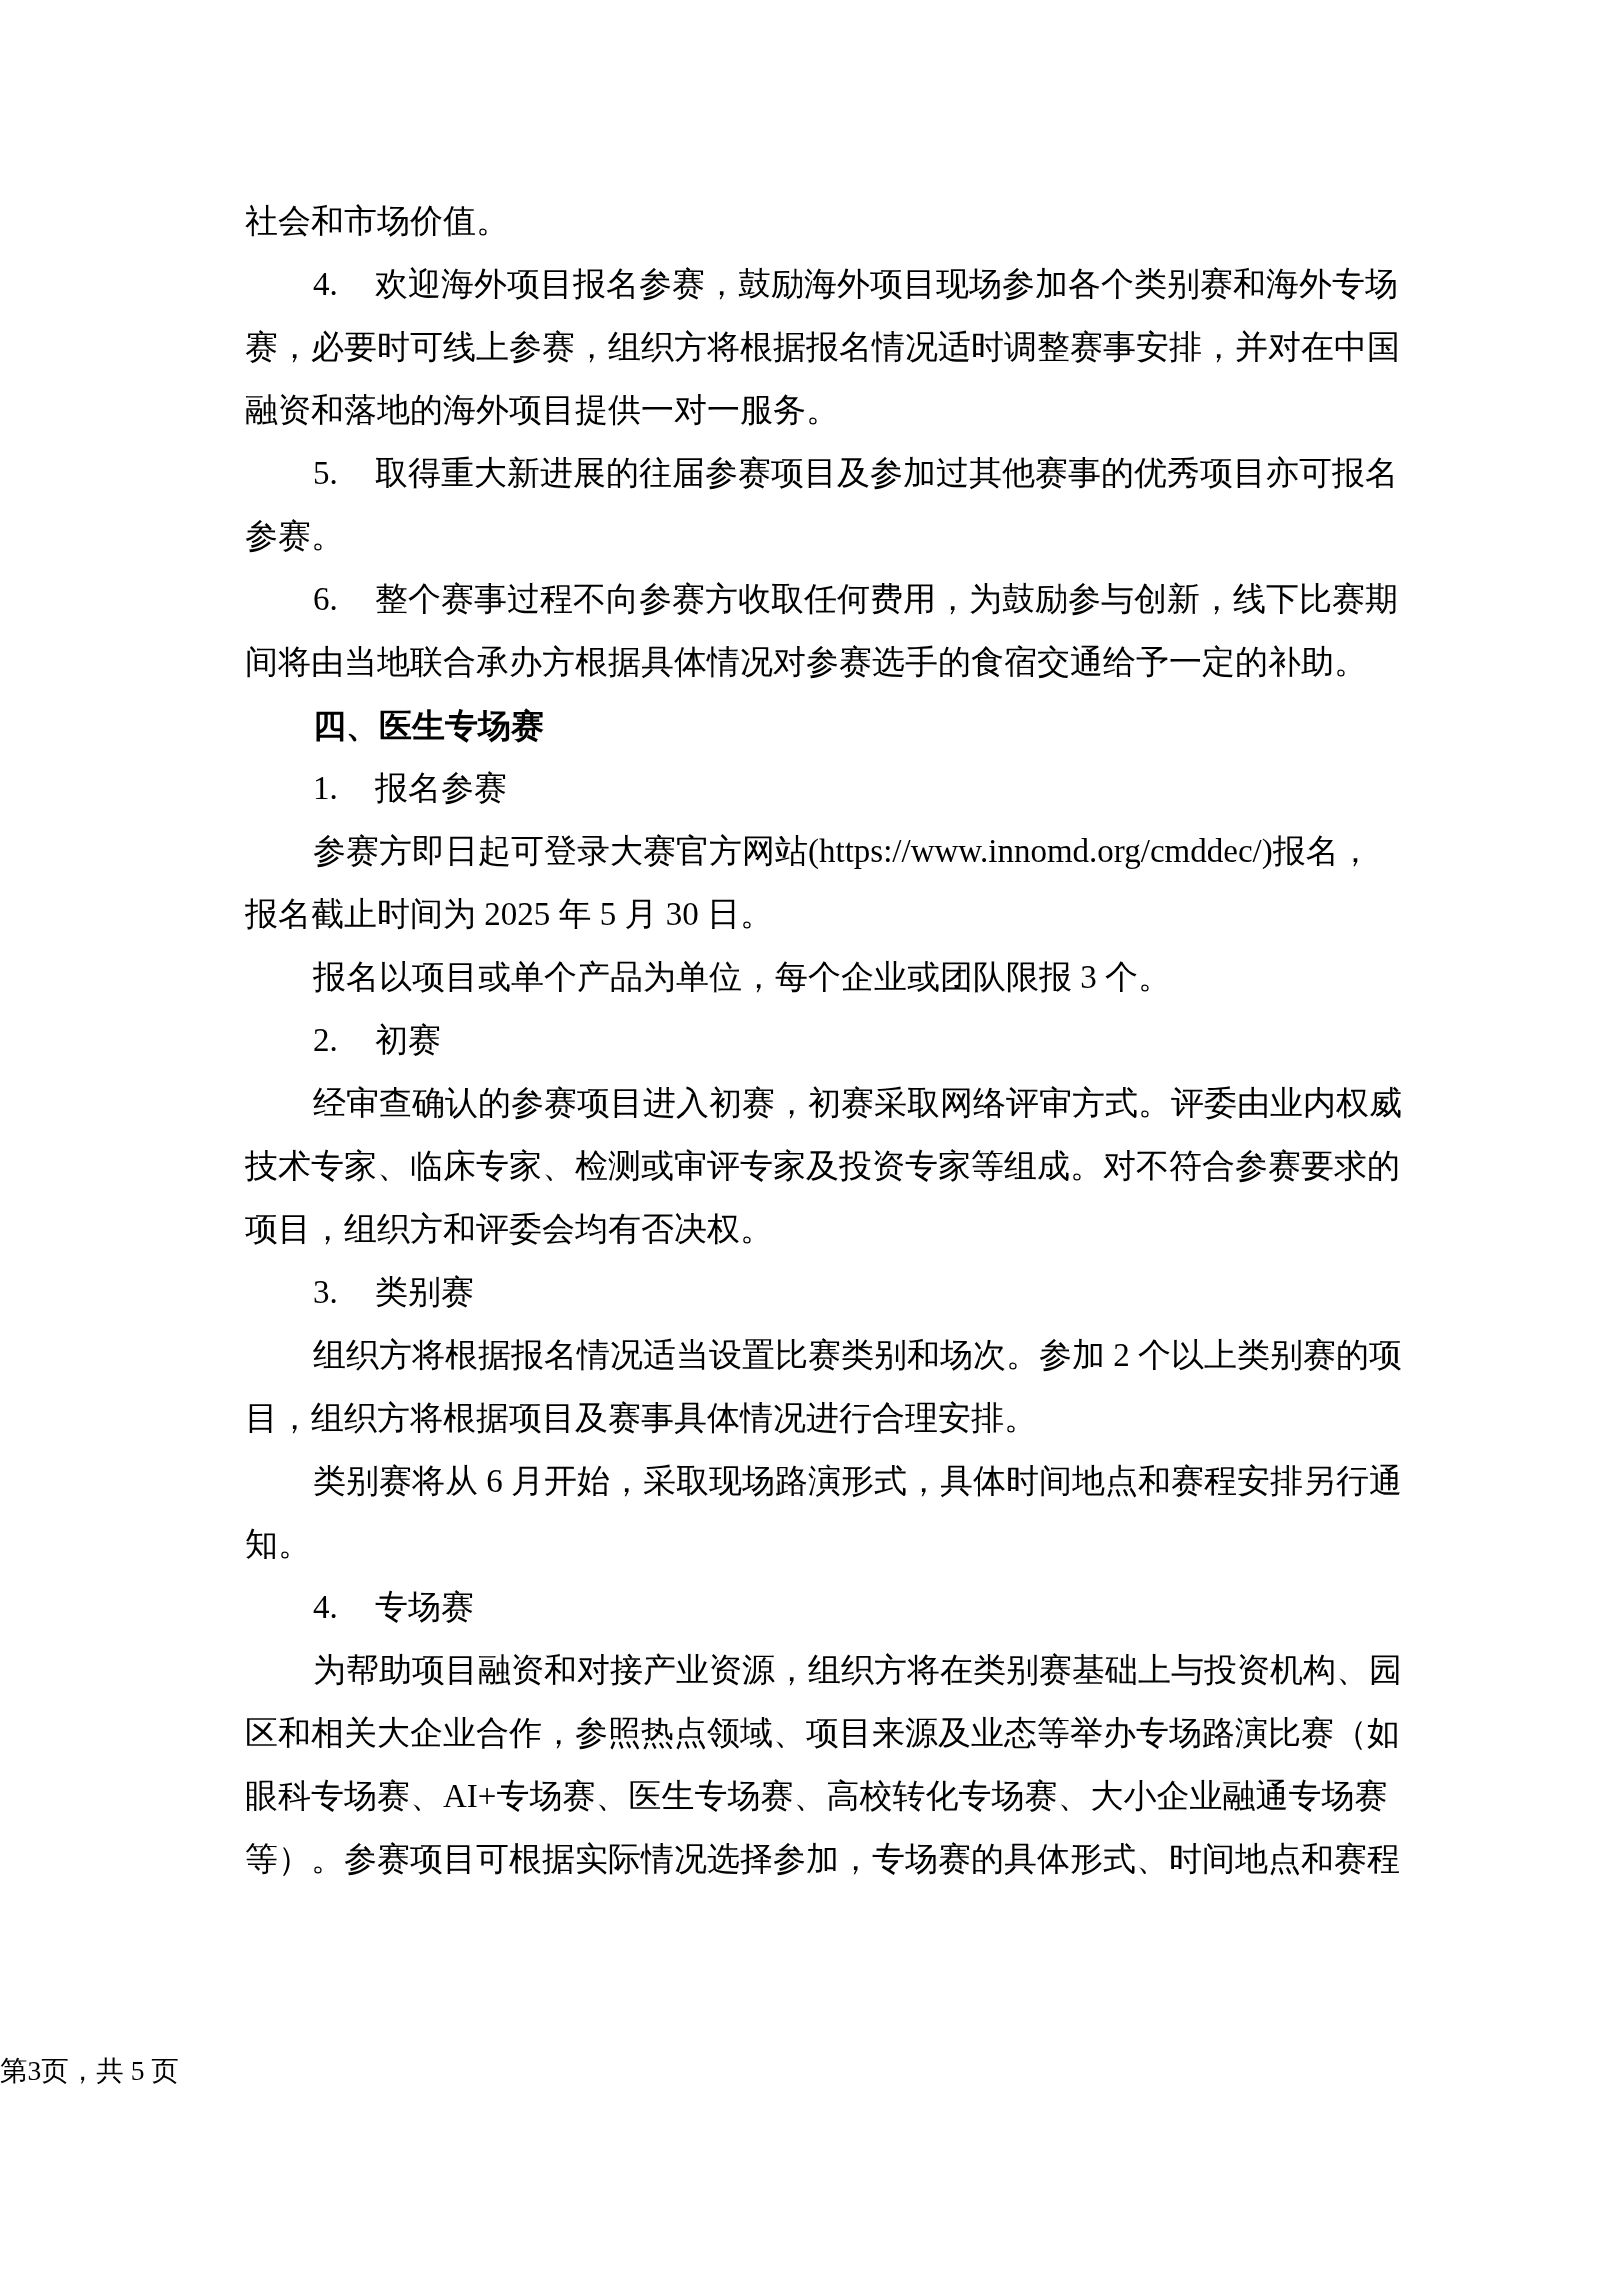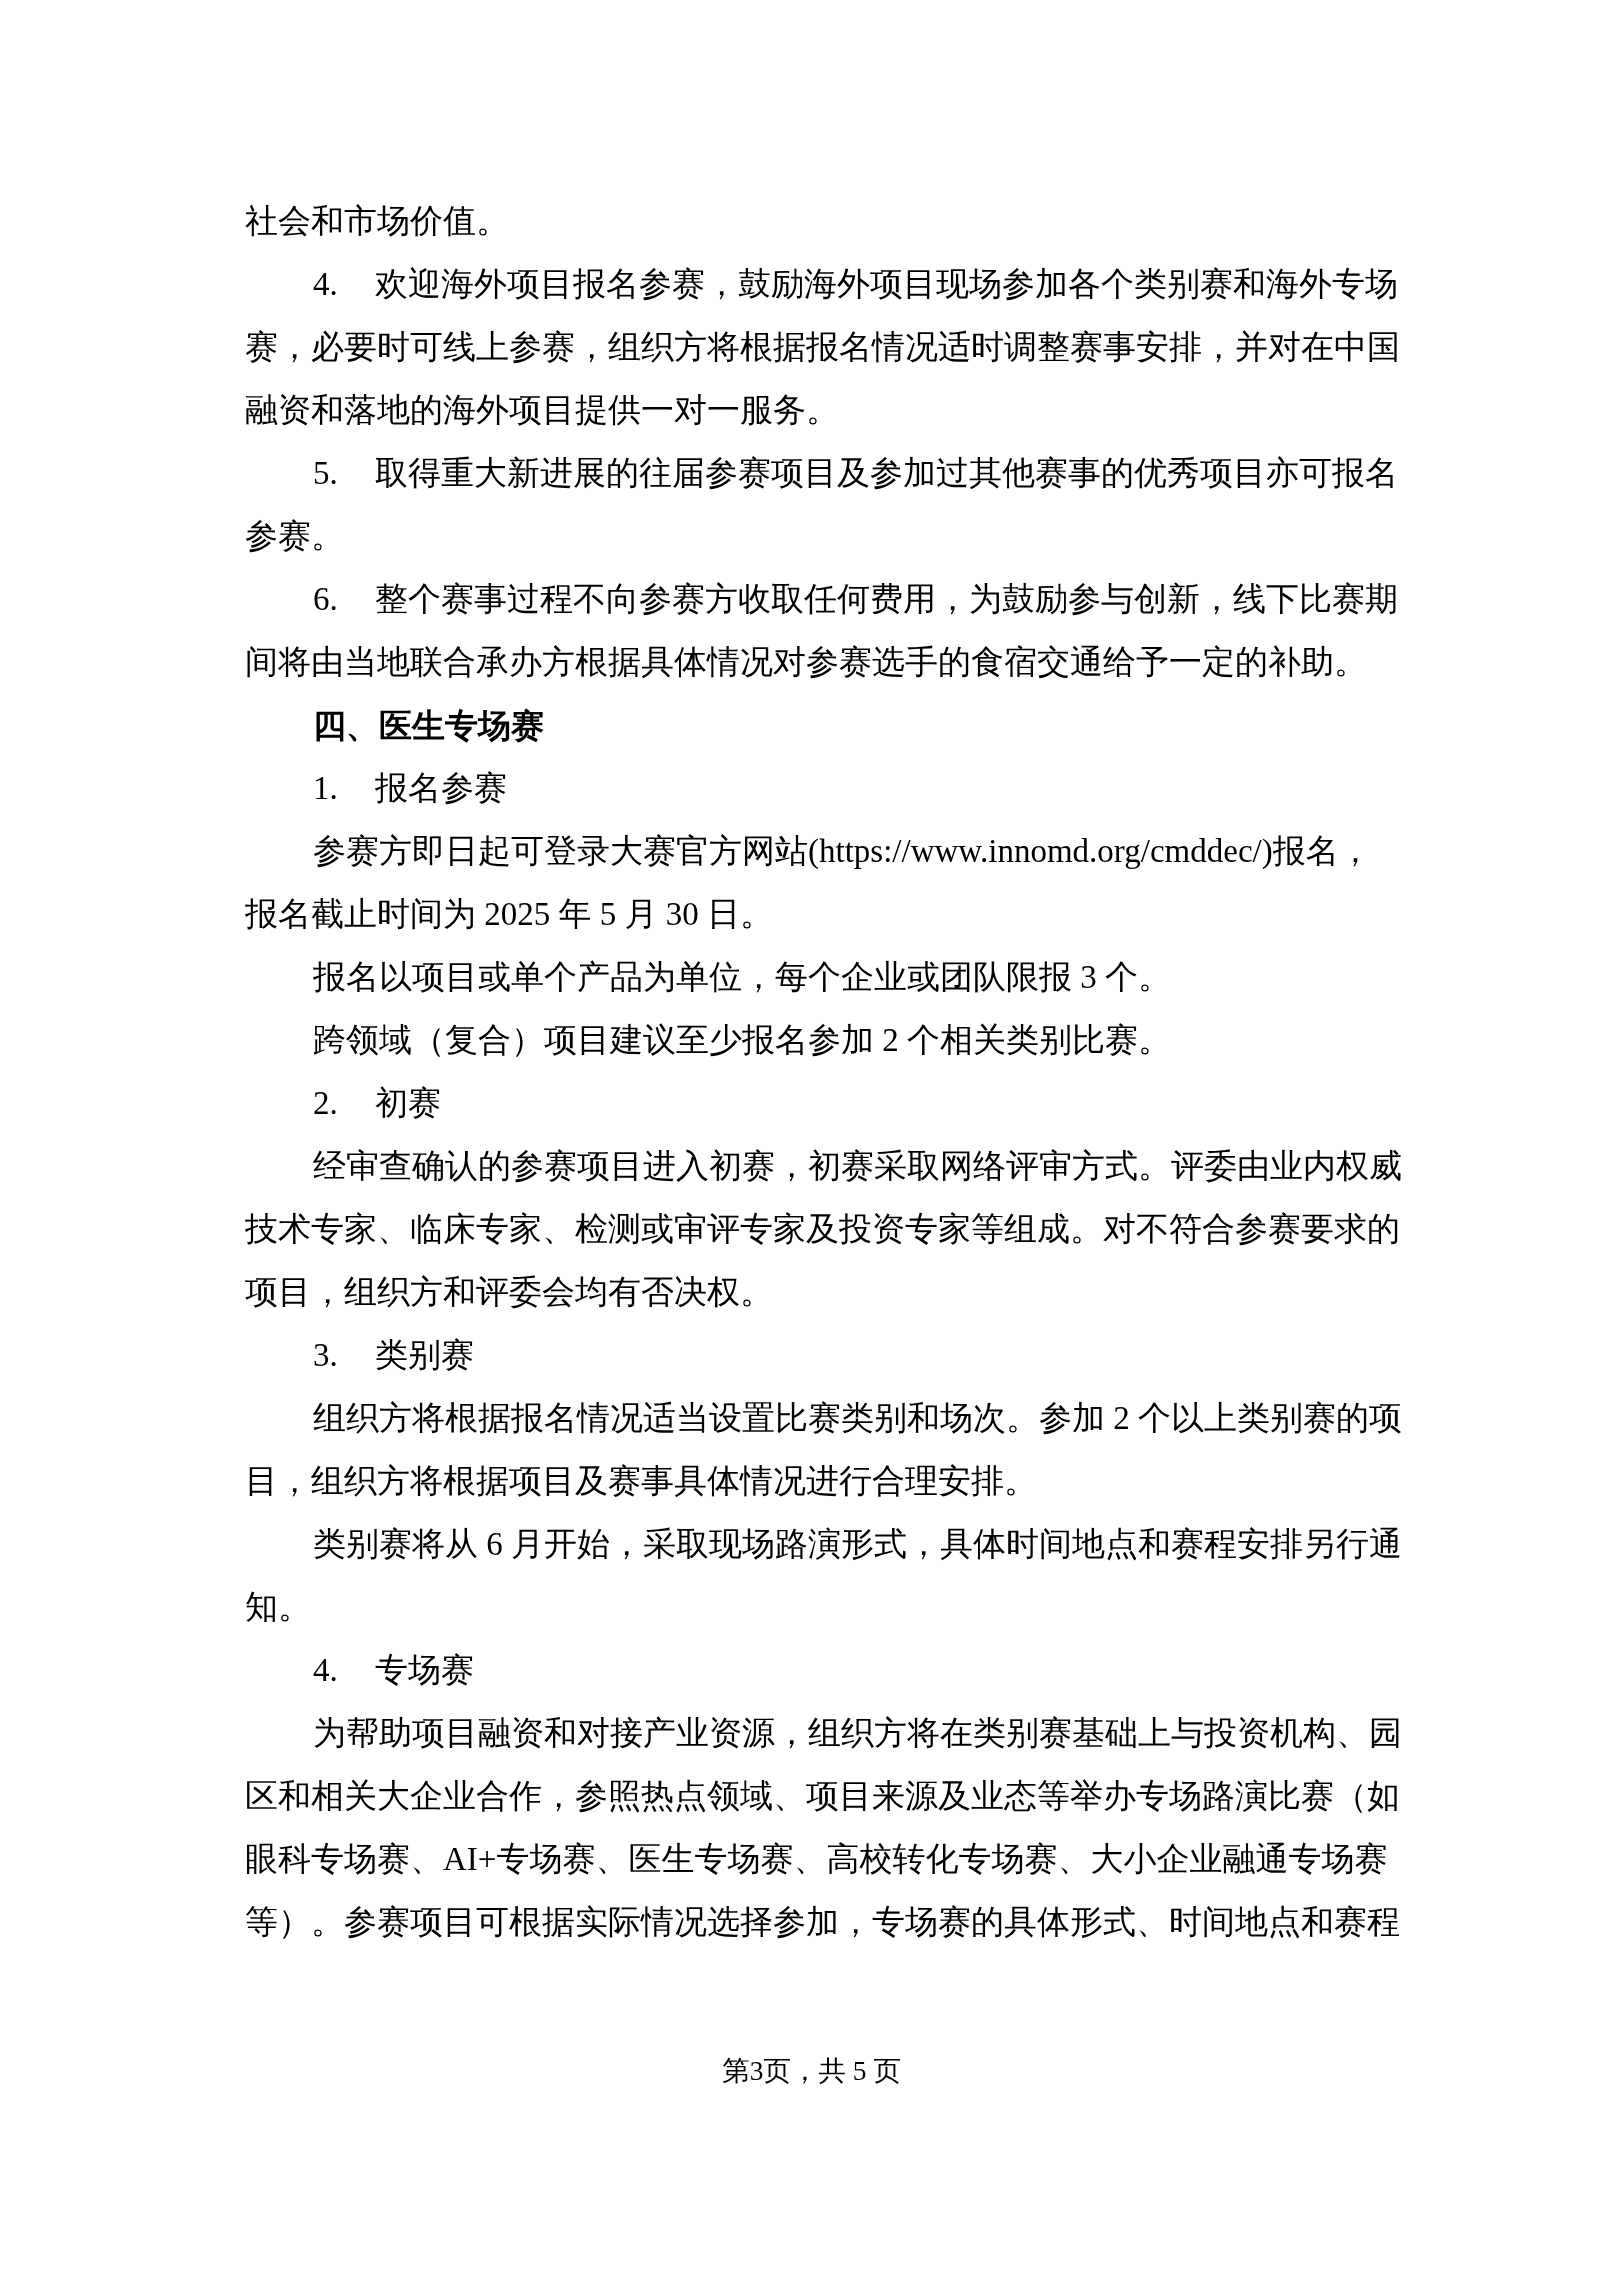"跨领域（复合）项目建议至少报名参加 2 个相关类别比赛。" div.line { html: <div><span>跨领域（复合）项目建议至少报名参加 2 个相关类别比赛。</span></div> -> none }
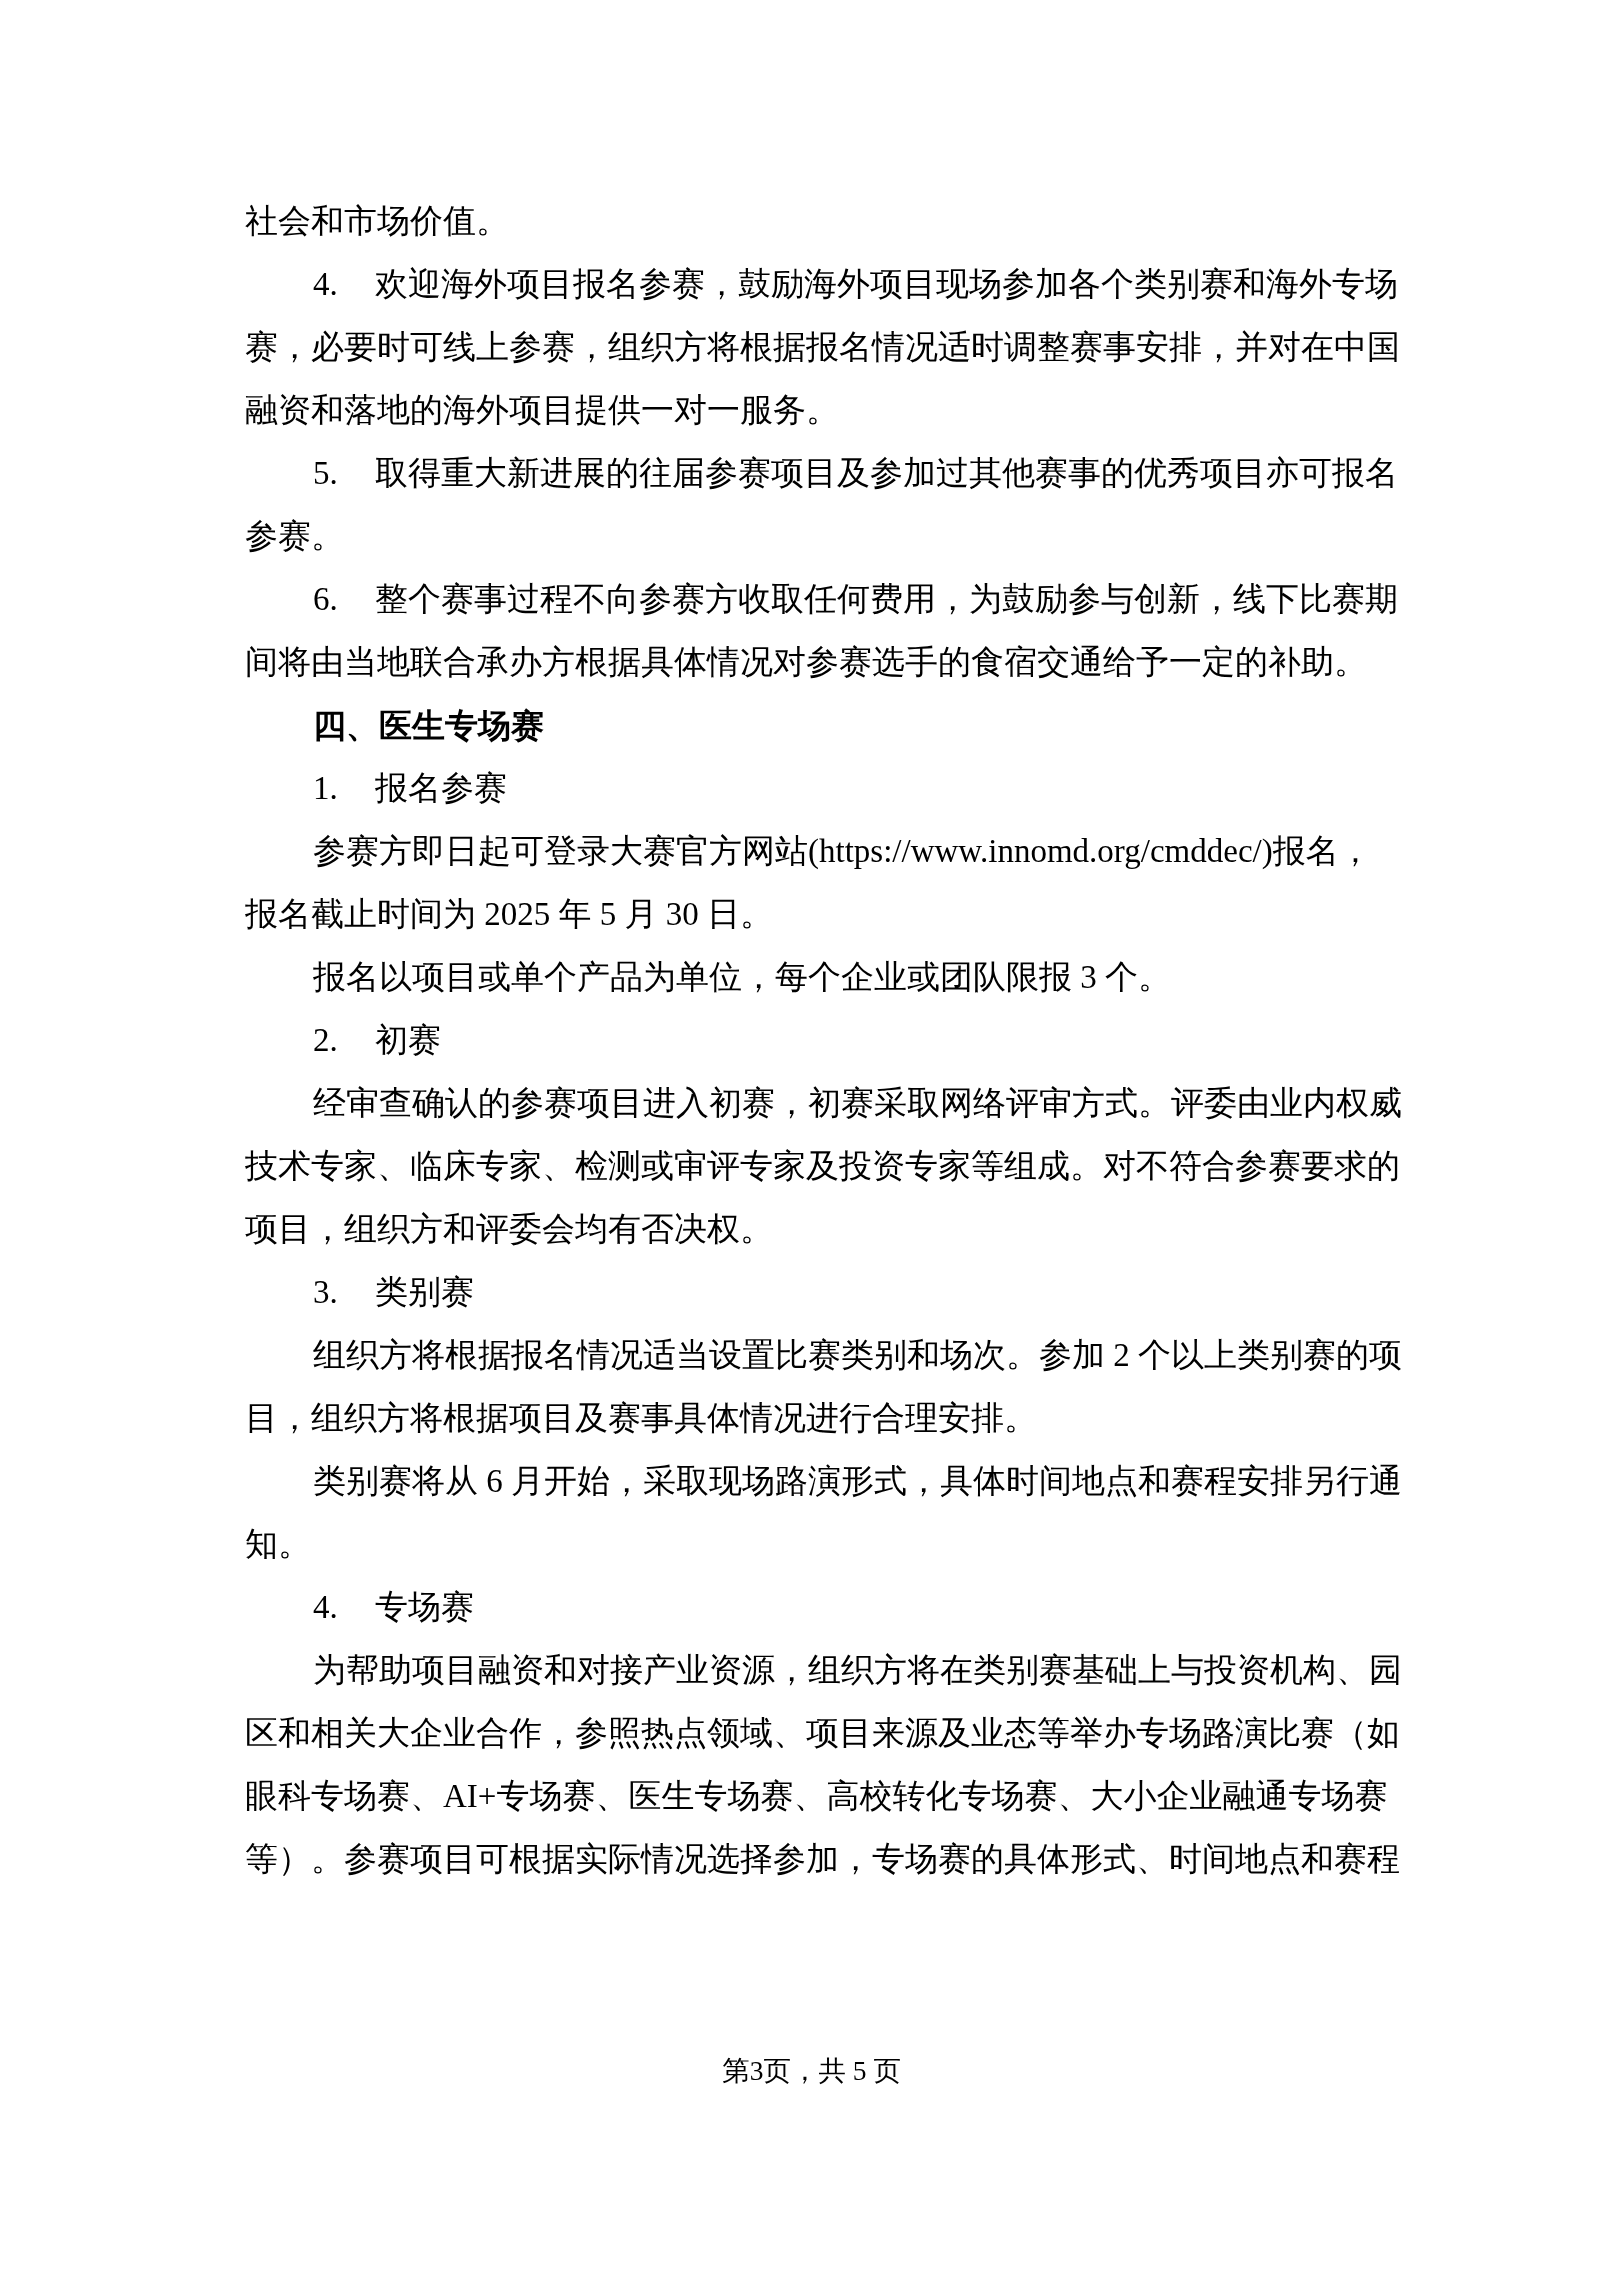"第3页，共 5 页" .footer { text-align: center -> none }
